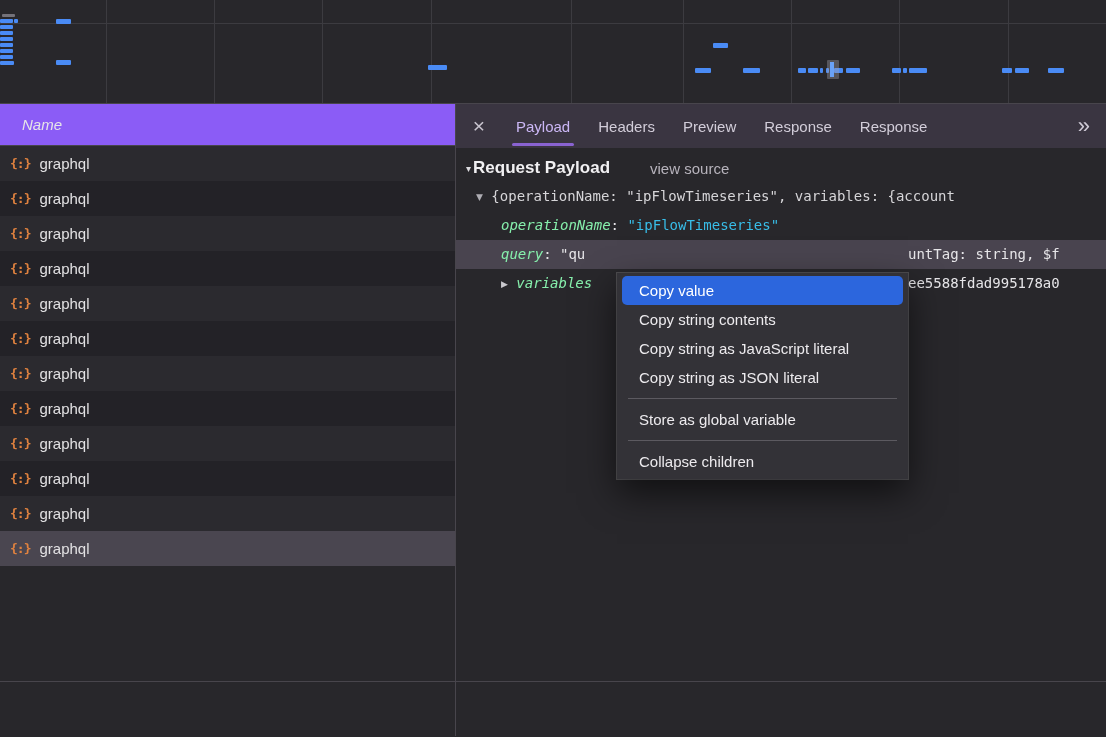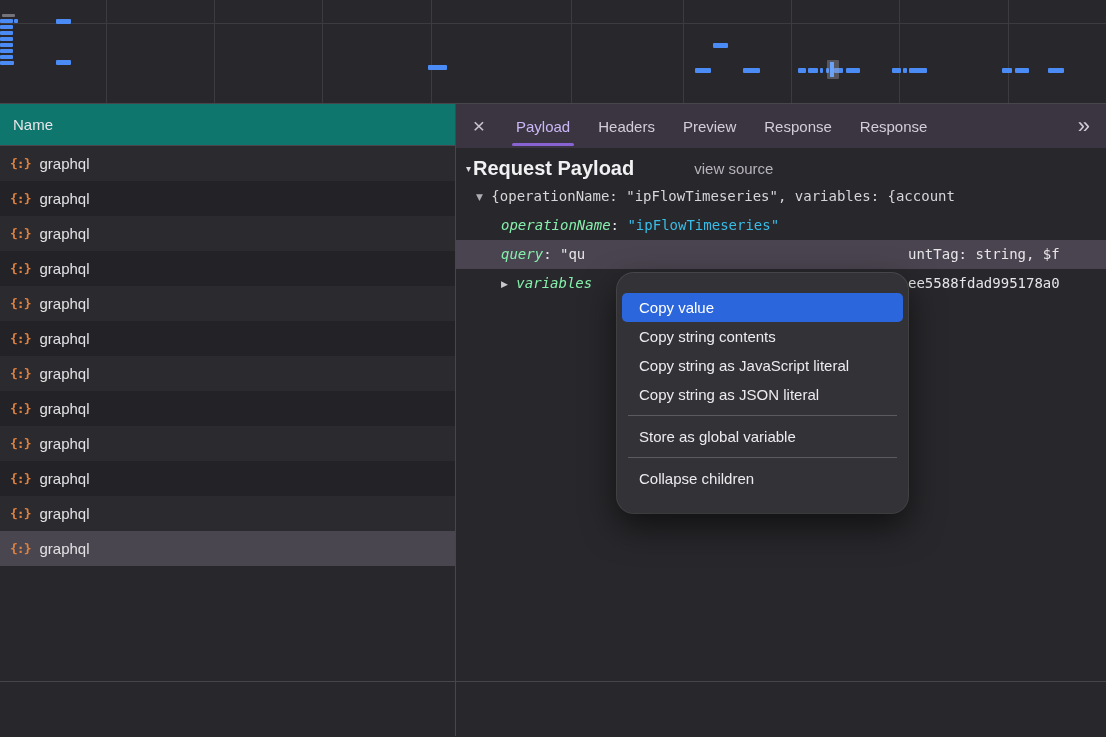"Name" .name-header { background: #0f766e -> #8b5cf6; font-style: none -> italic; padding-left: 13px -> 22px }
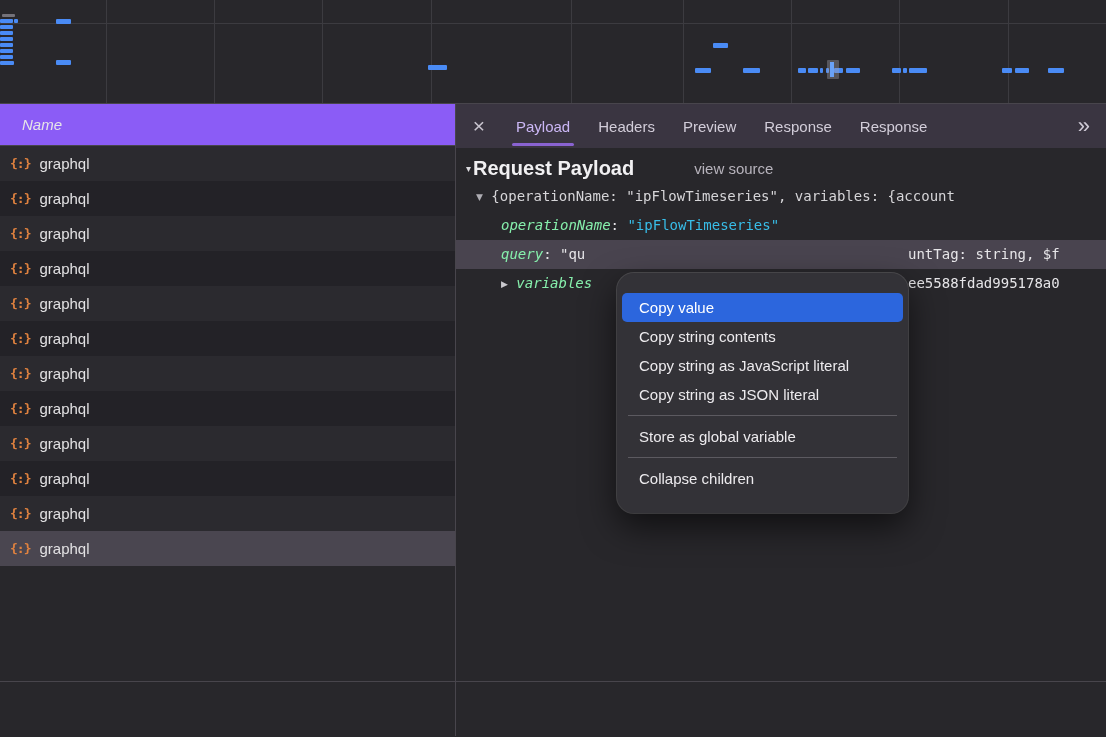"Request Payload" .payload-title { font-size: 20px -> 17px }
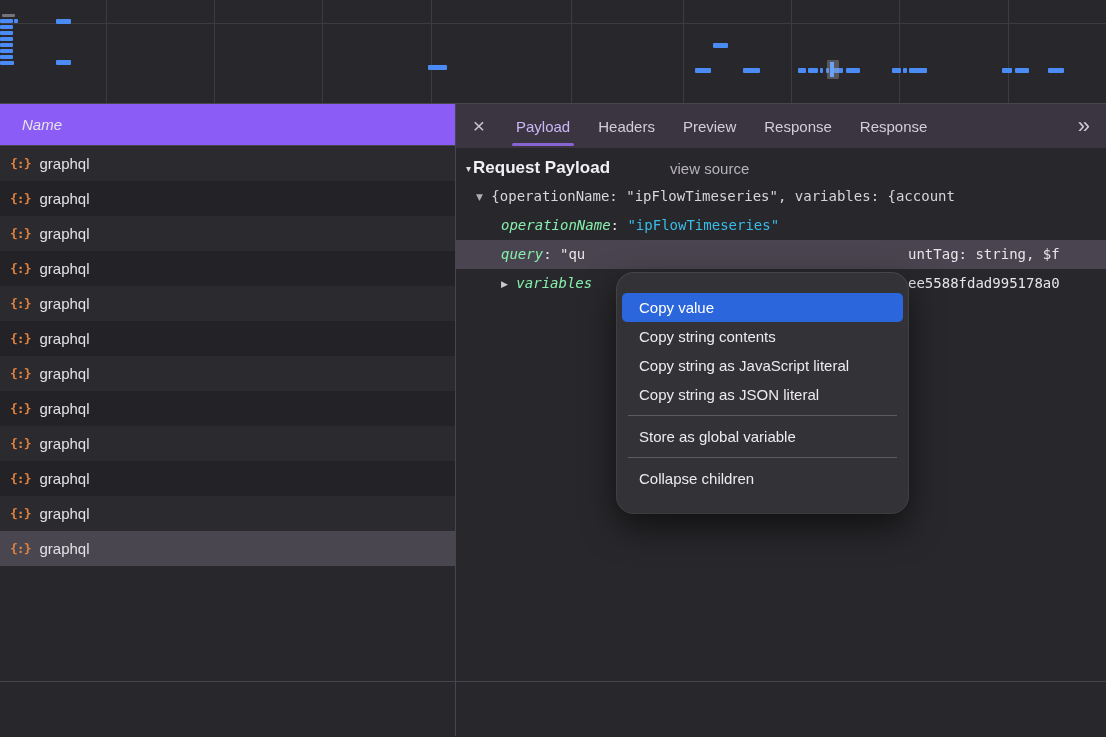"view source" .view-source { margin-left: 60px -> 40px }
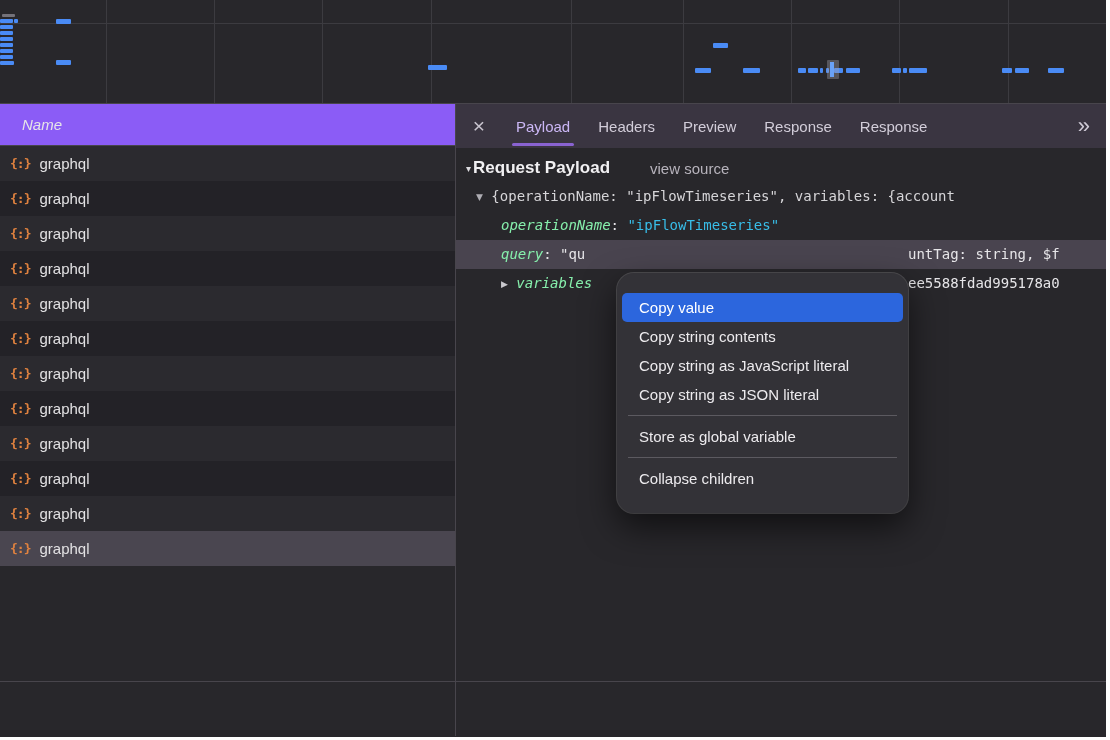"Copy value" .context-menu { border-radius: 17px -> 0; padding: 20px 0 -> 3px 0 }
